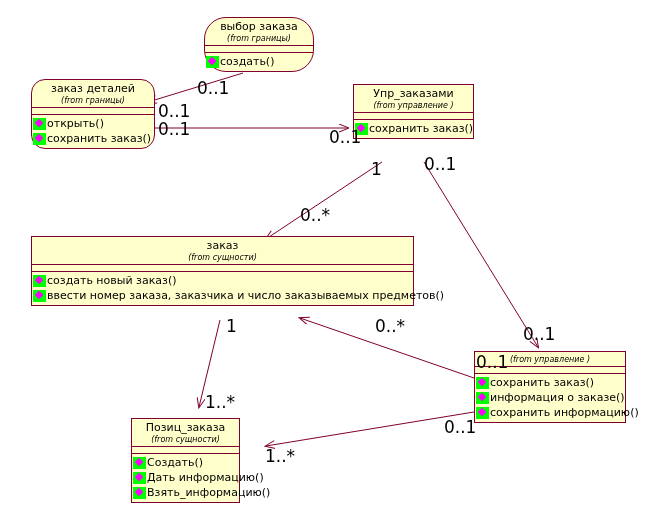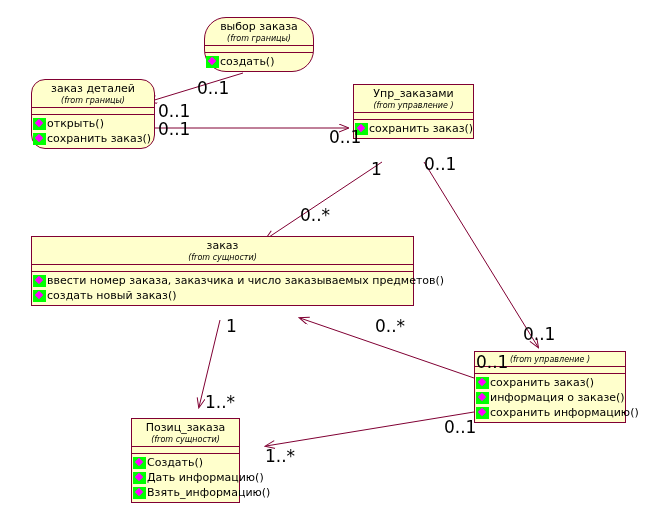"ввести номер заказа, заказчика и" div.op-row { order: before "создать новый заказ()" -> after "создать новый заказ()" }
